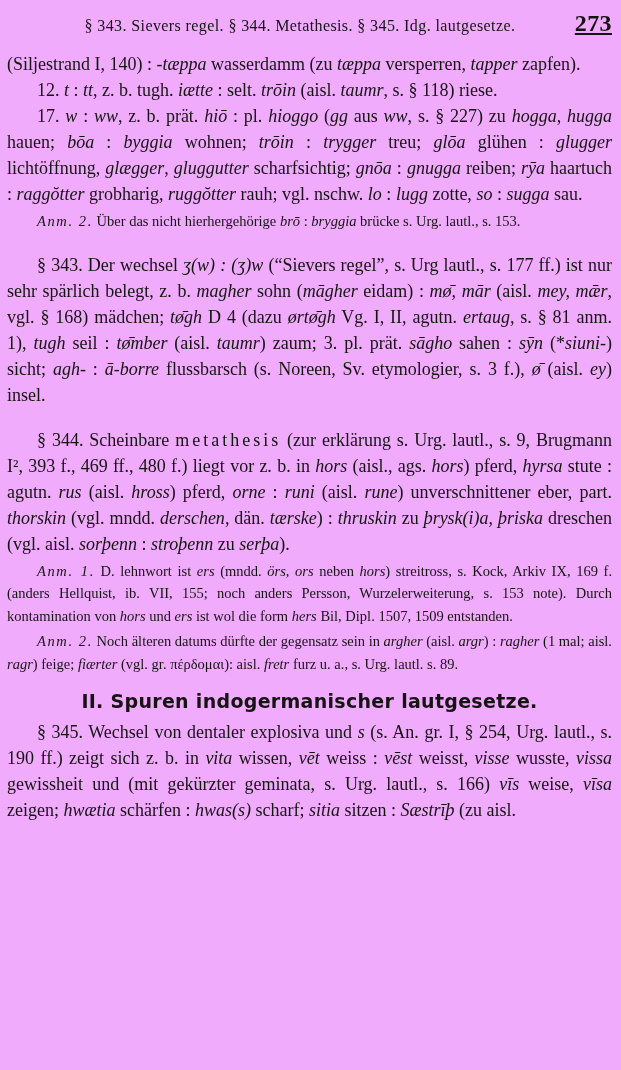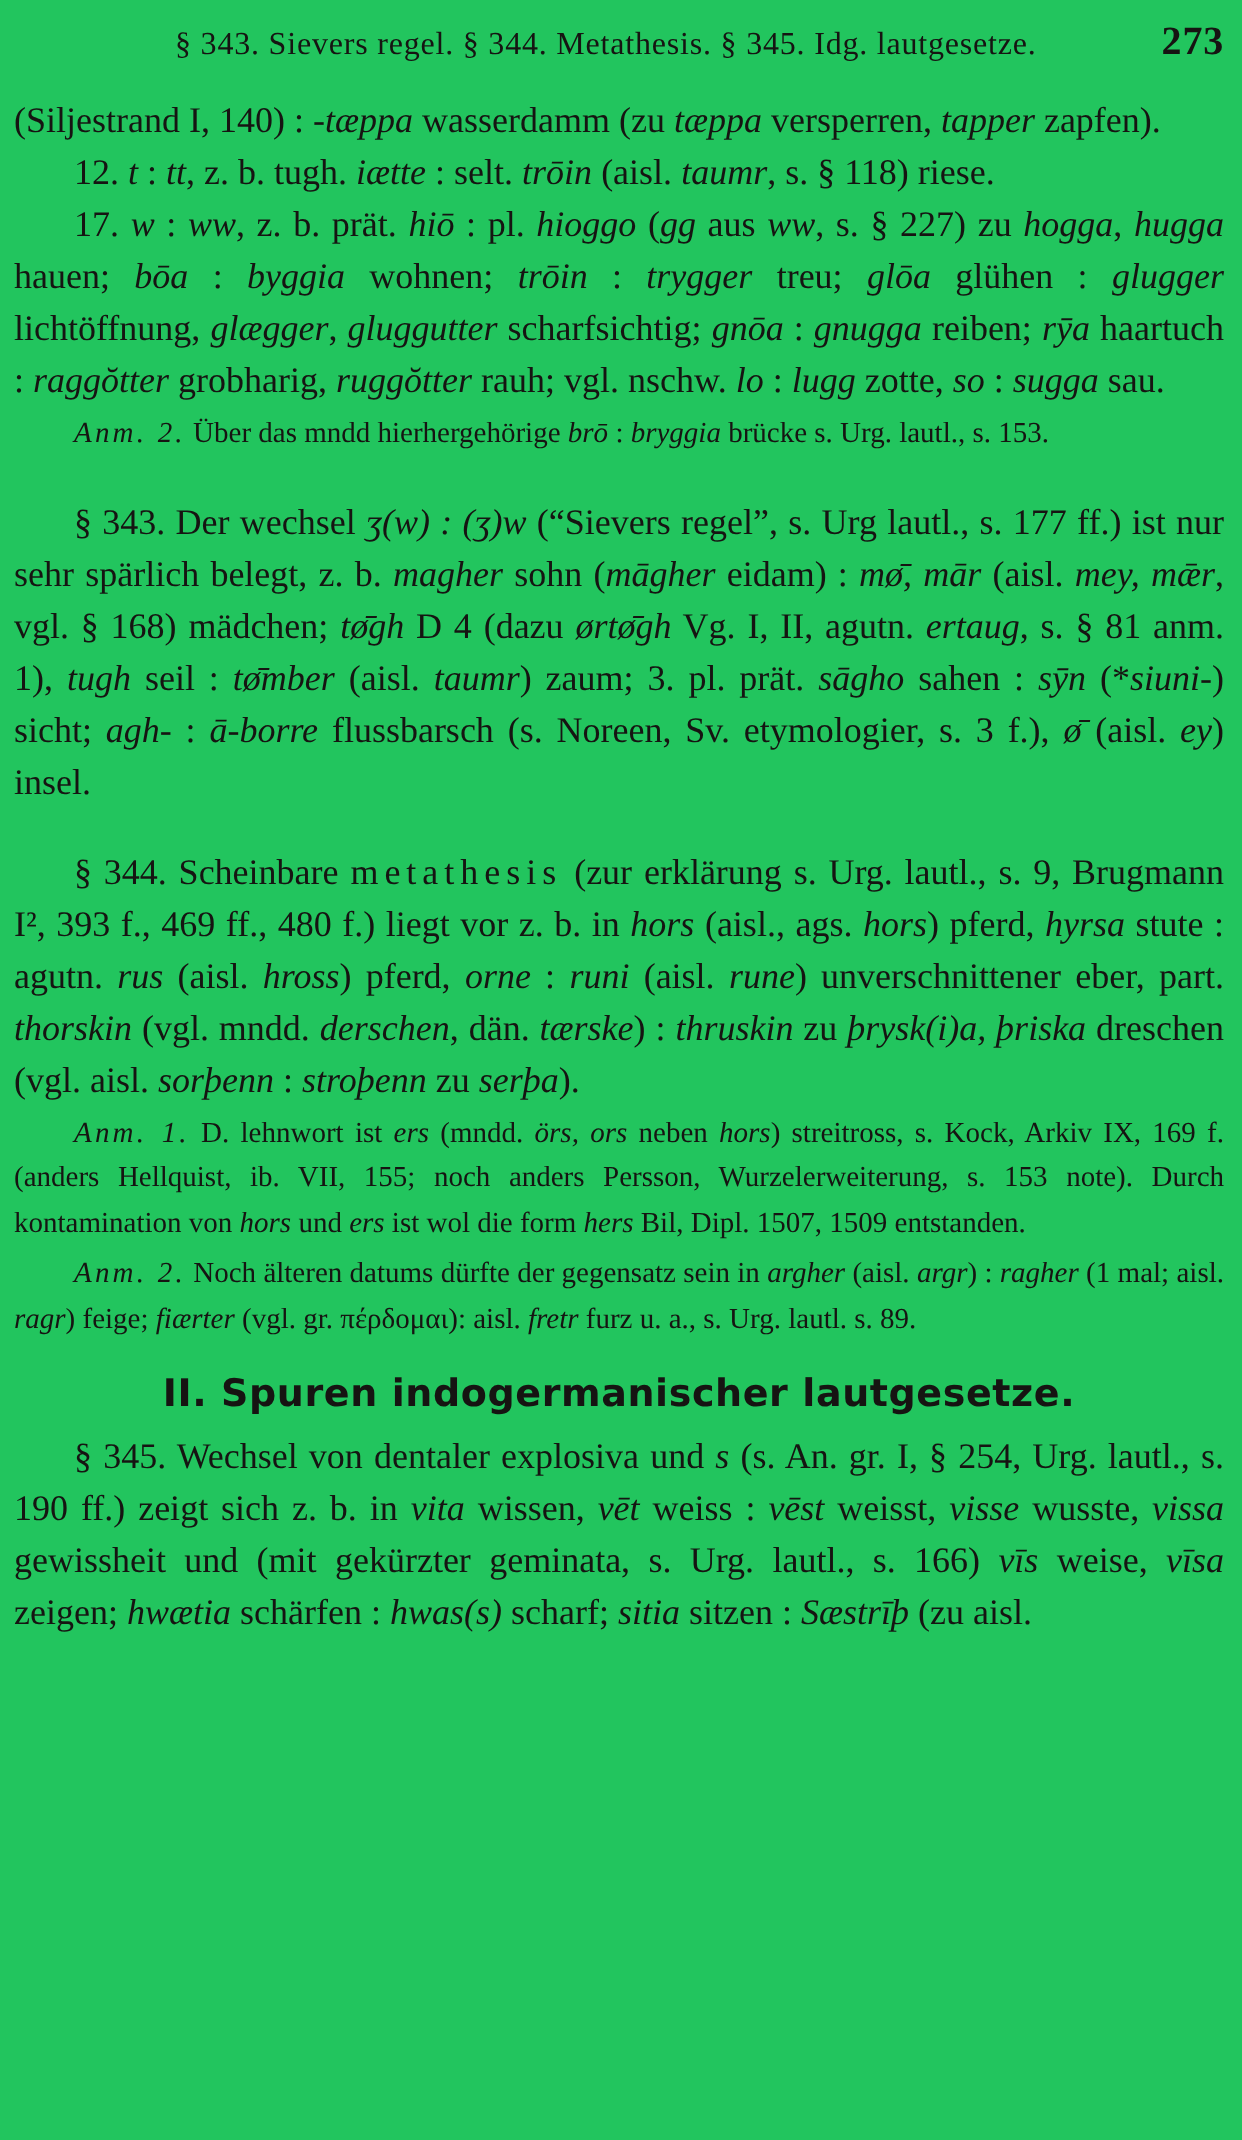"§ 343. Sievers regel. §" .page { background: #22c55e -> #f0abfc }
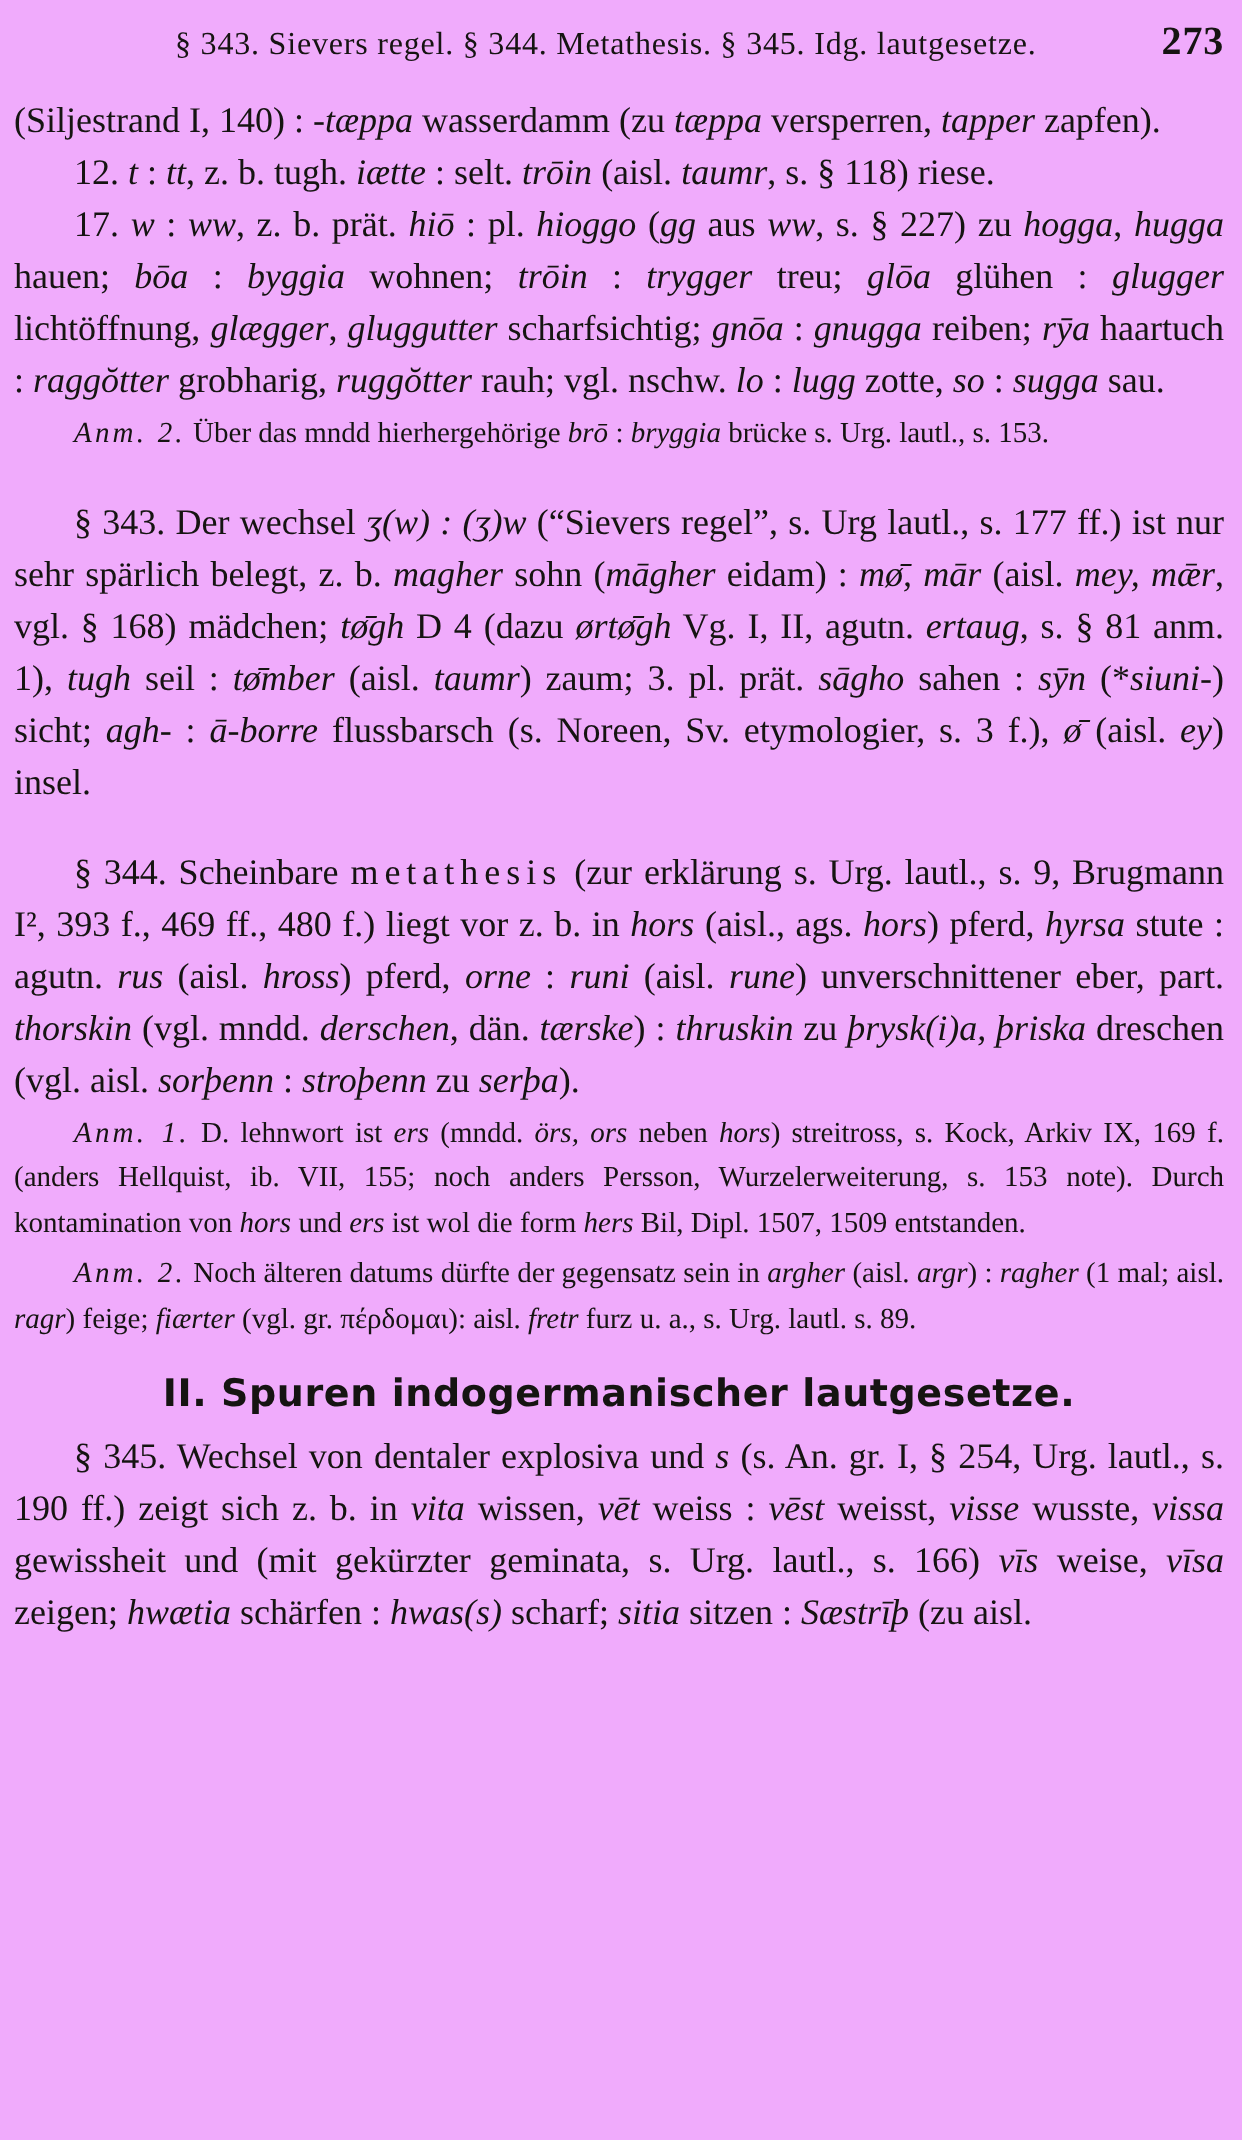"273" .page-number { font-size: 20px -> 24px; text-decoration: none -> underline }
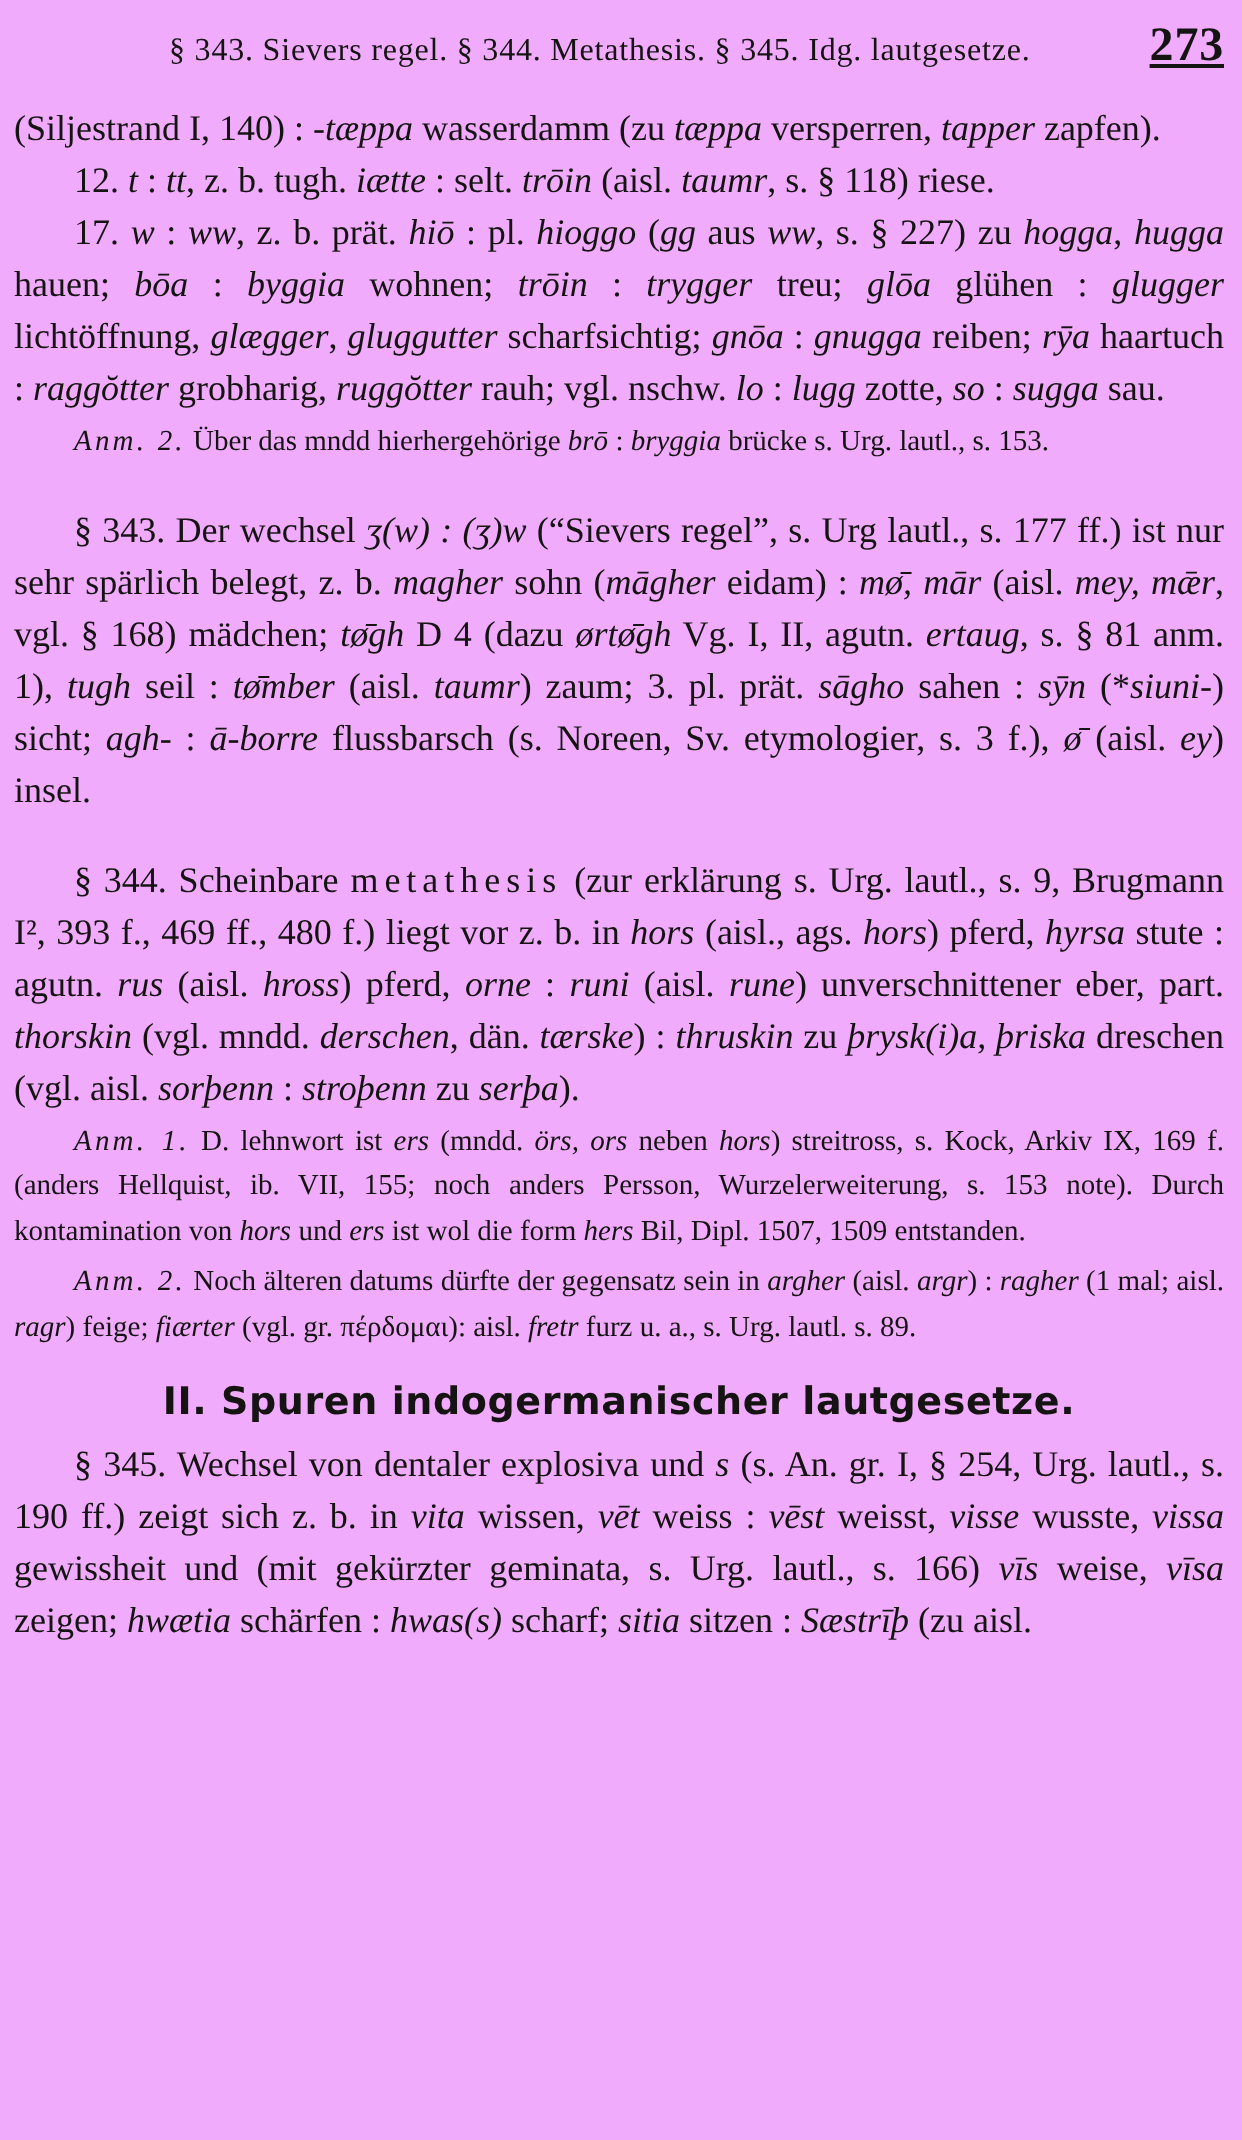"Über das mndd hierhergehörige" span { text: mndd -> nicht }
